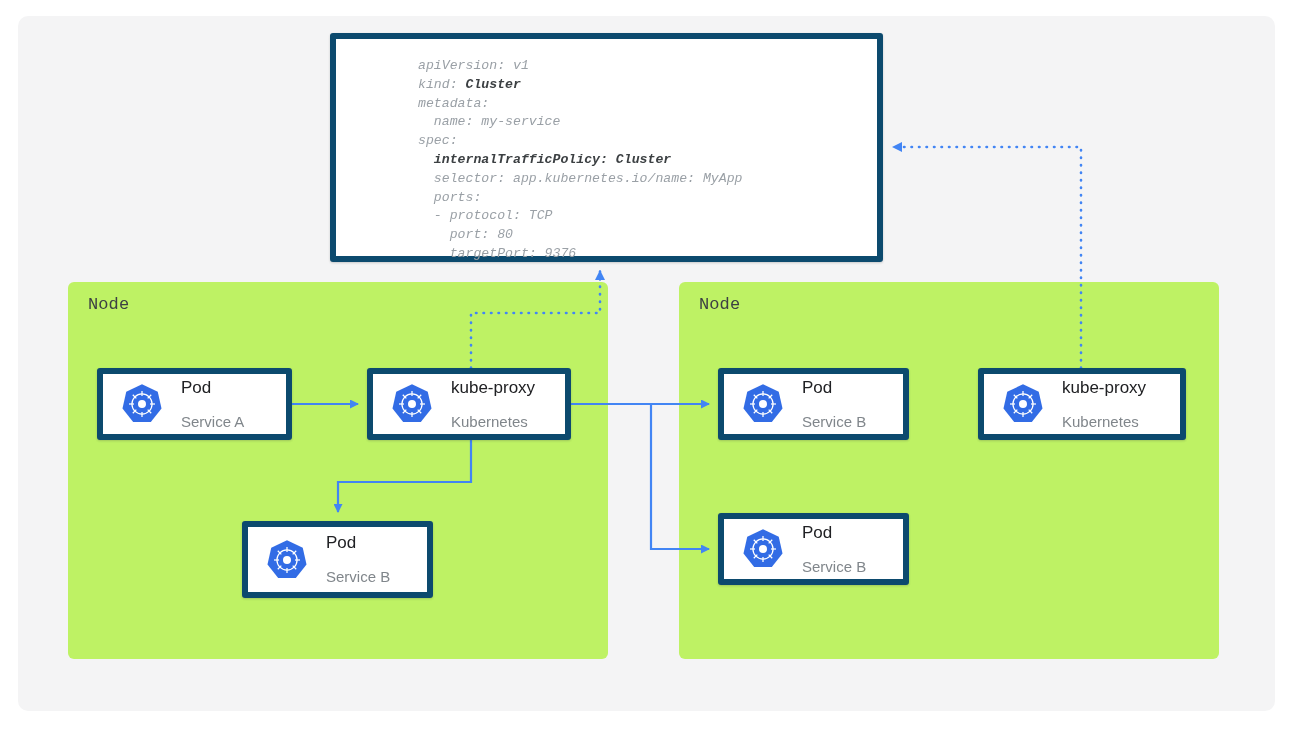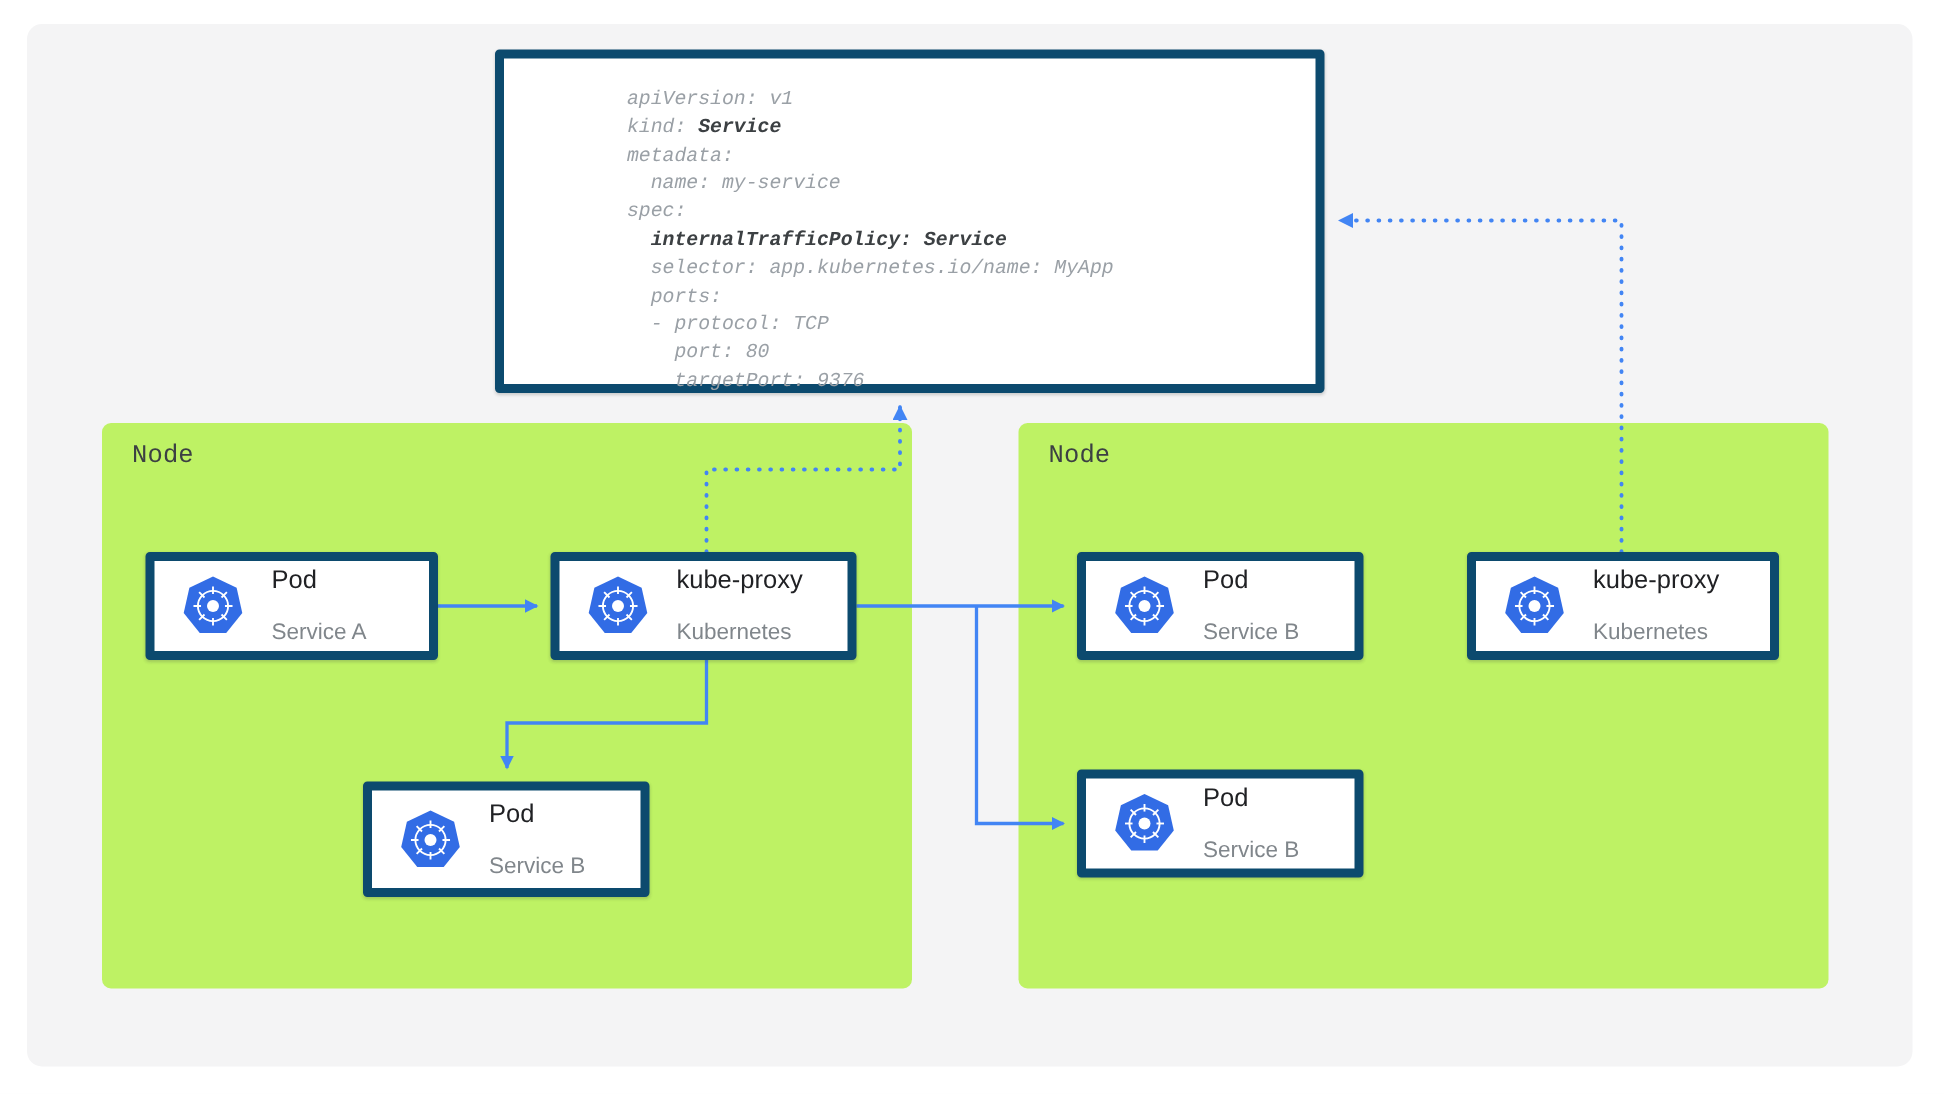"Service" b { text: Service -> Cluster }
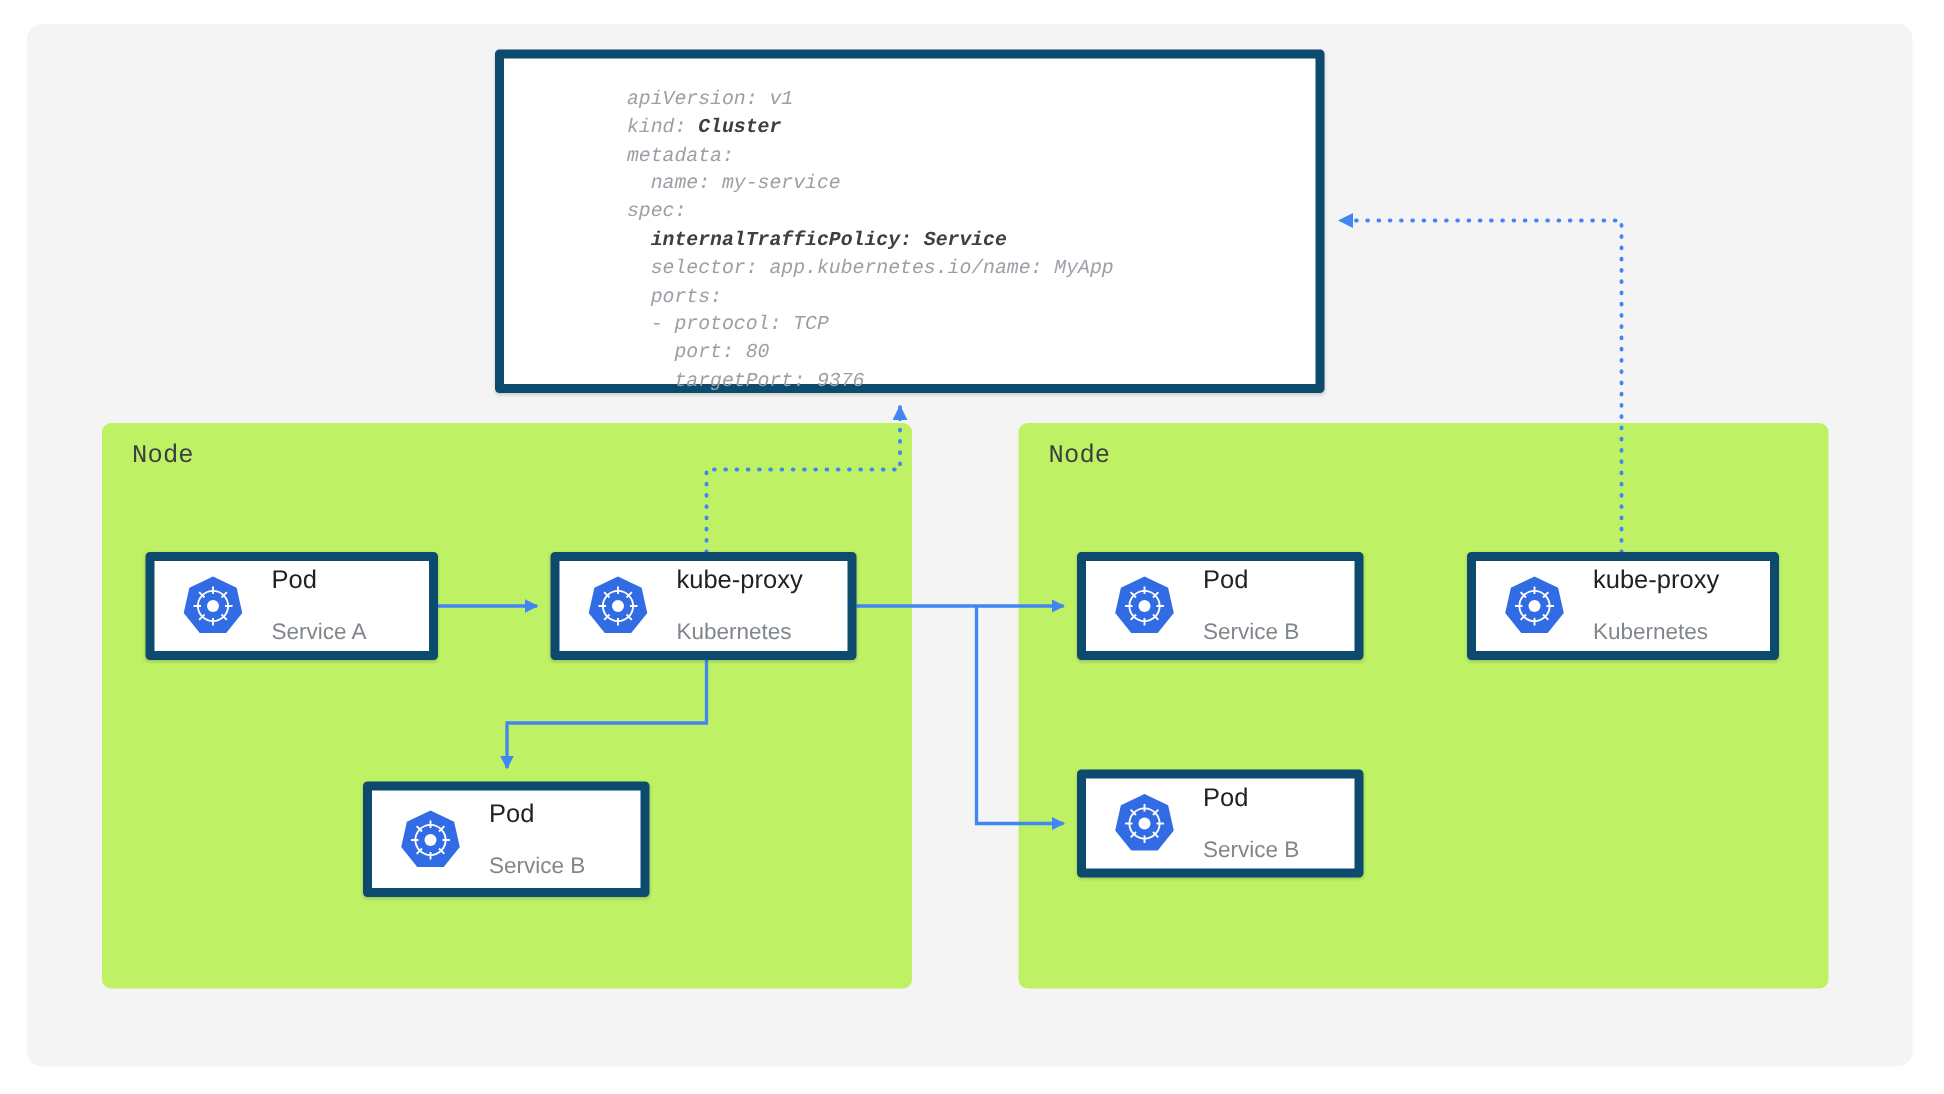"internalTrafficPolicy: Service" b { text: Service -> Cluster }
